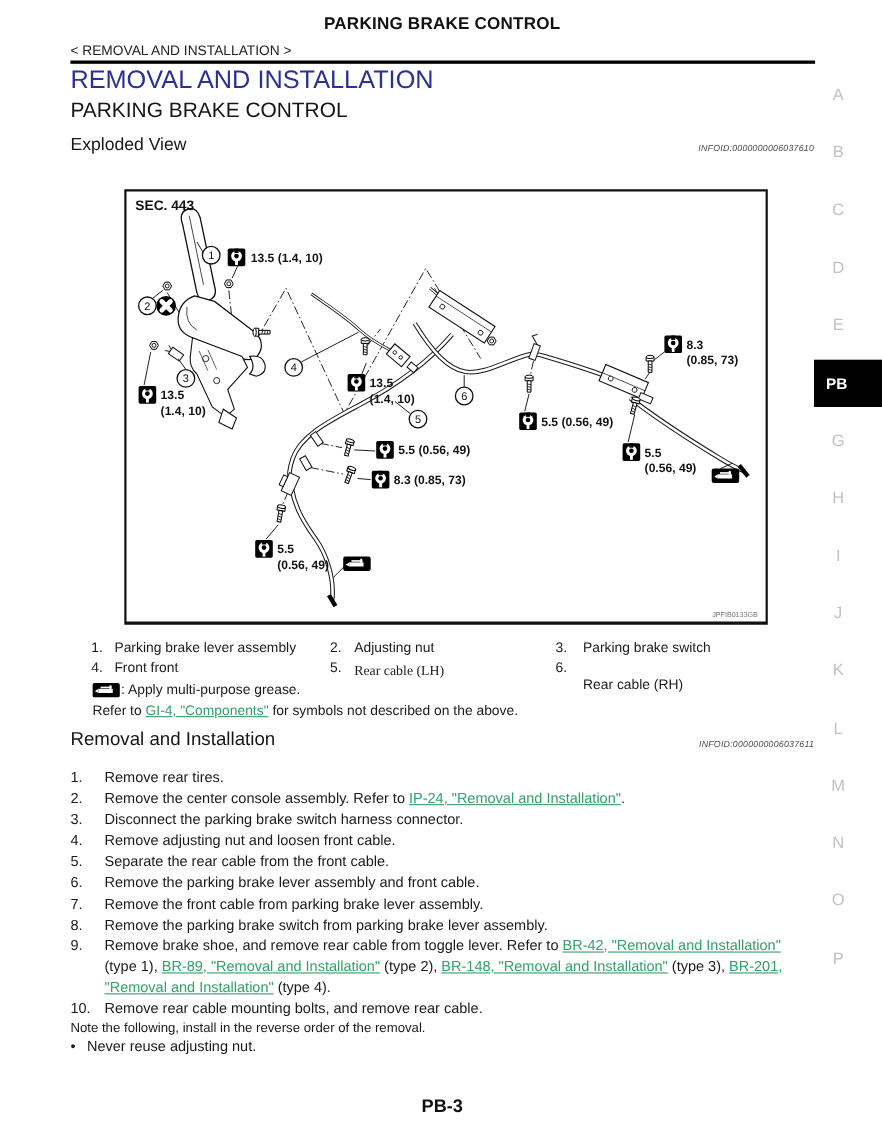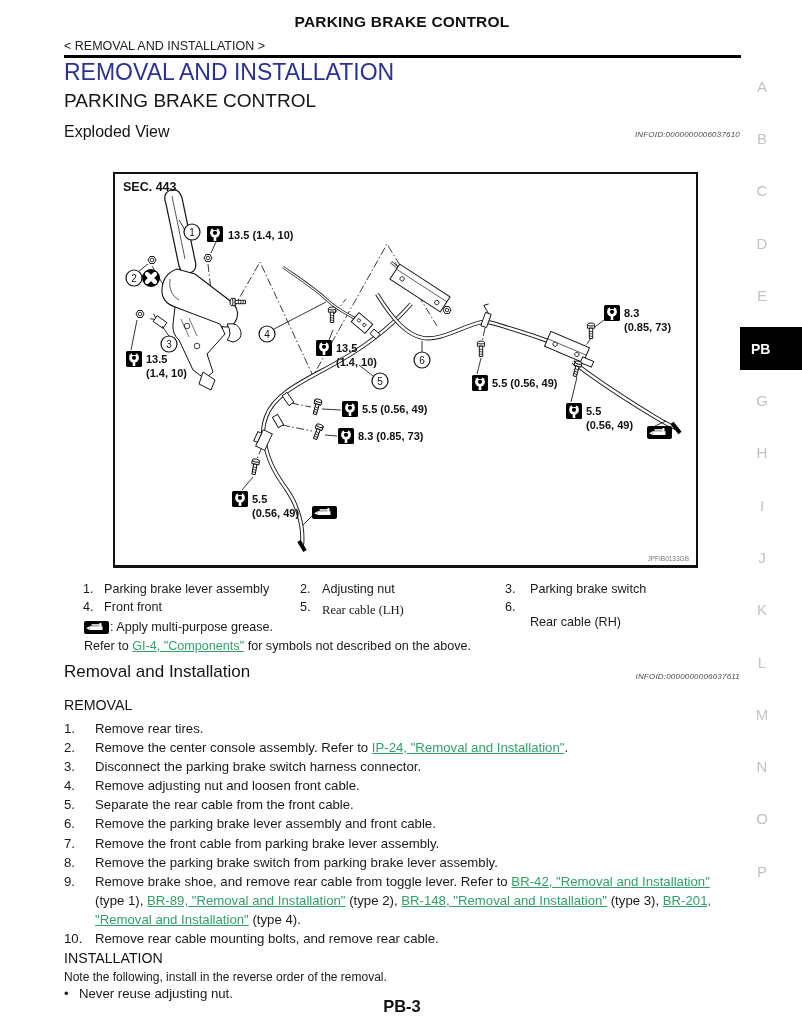"REMOVAL" div.block-subhead { html: <div>REMOVAL</div> -> none }
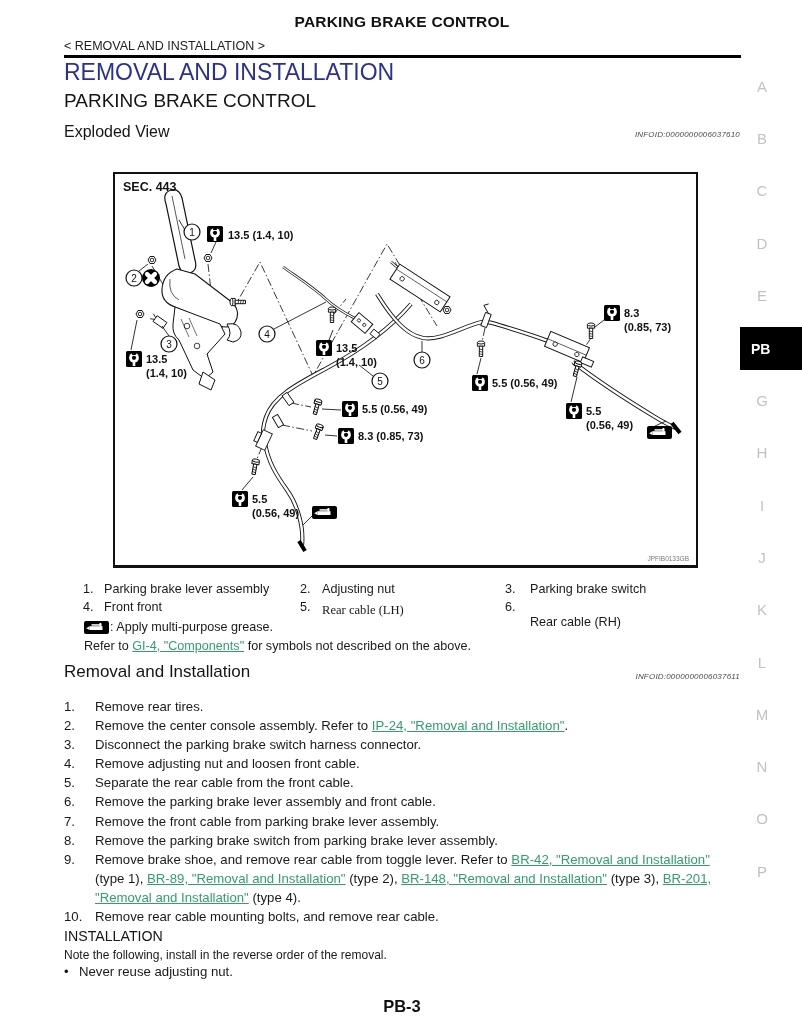"INSTALLATION" div.block-subhead { html: <div>INSTALLATION</div> -> none }
